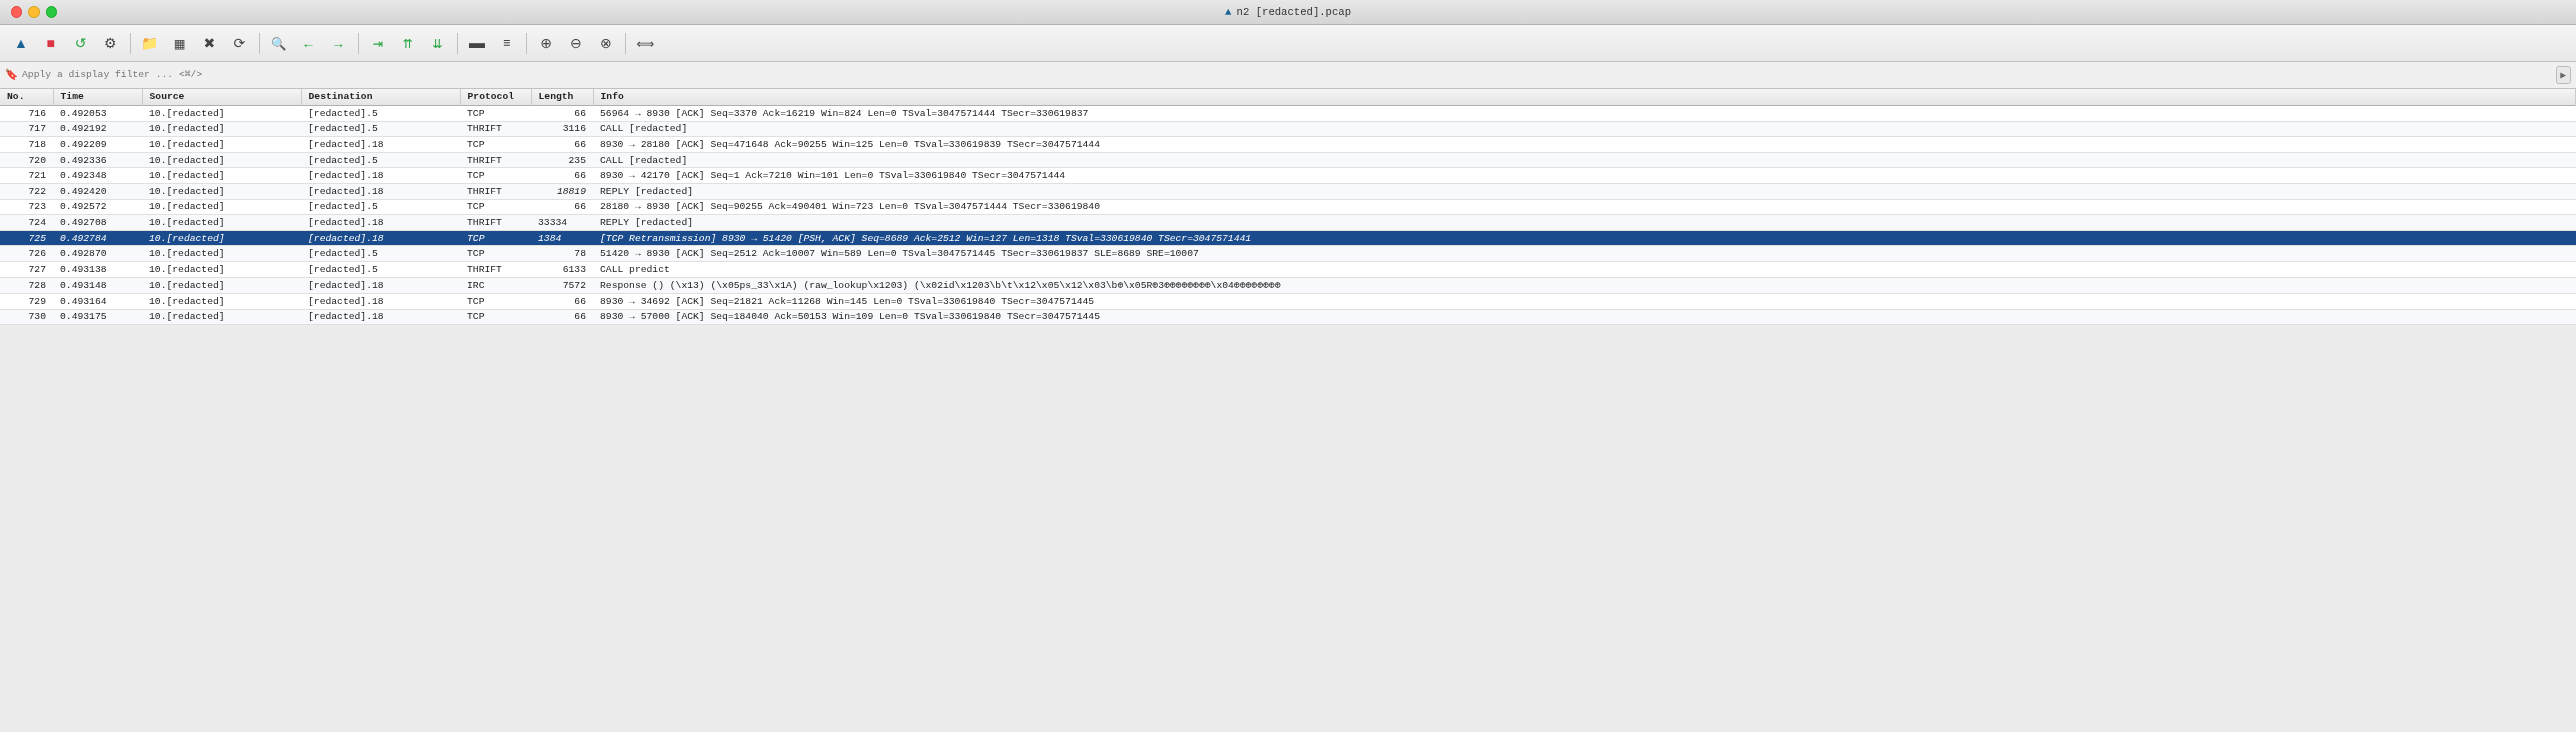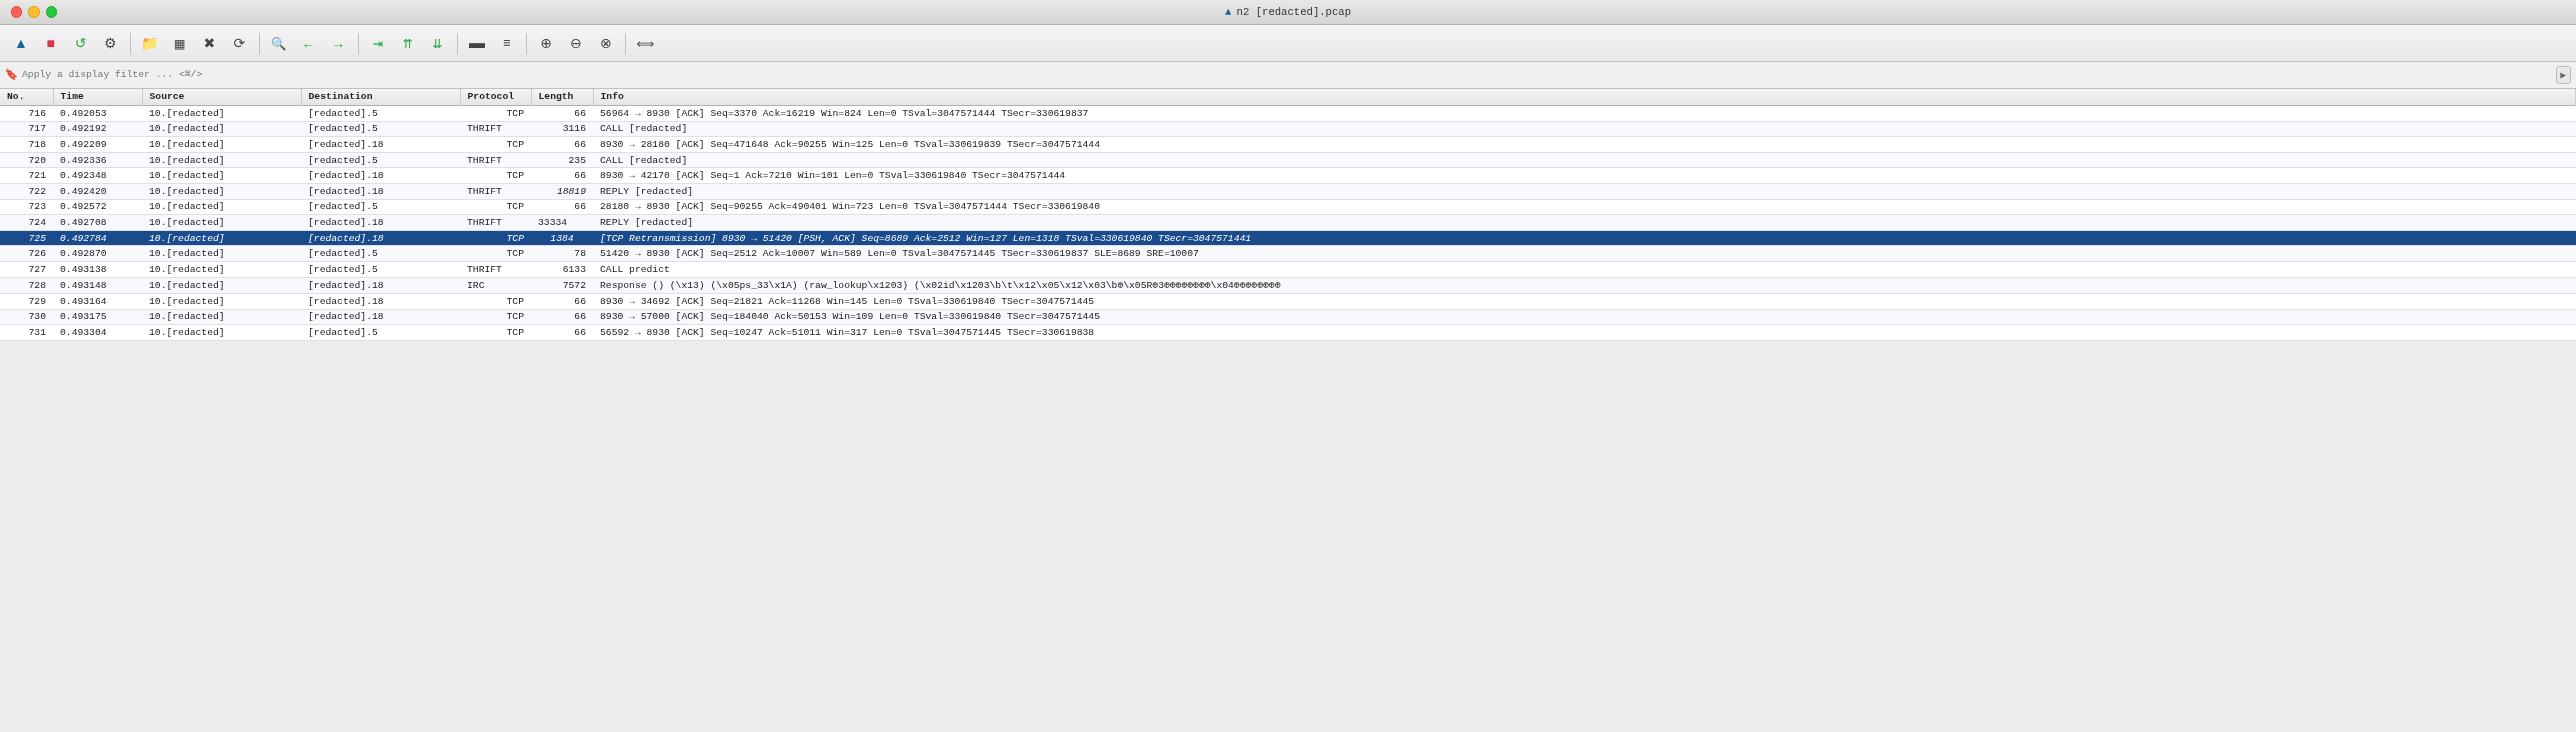"TCP" .proto-tcp { text-align: right -> none }
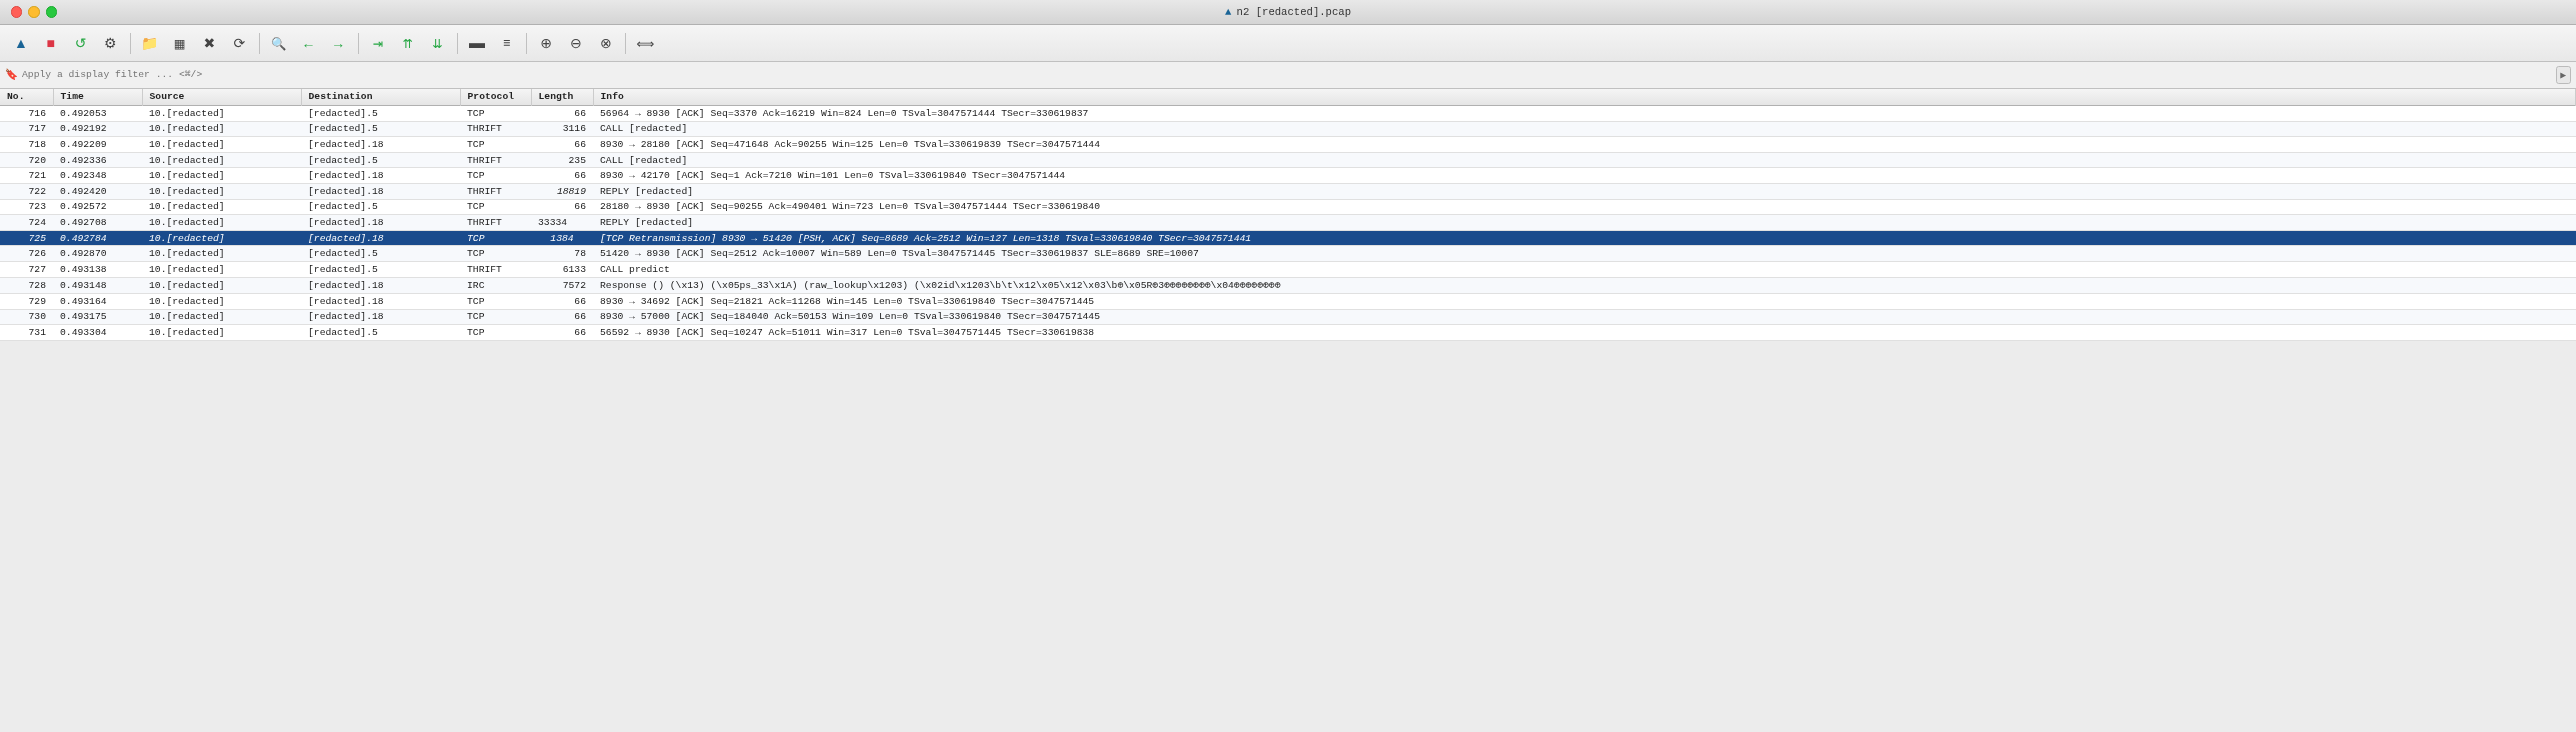"1384" td.col-len { text-align: center -> left }
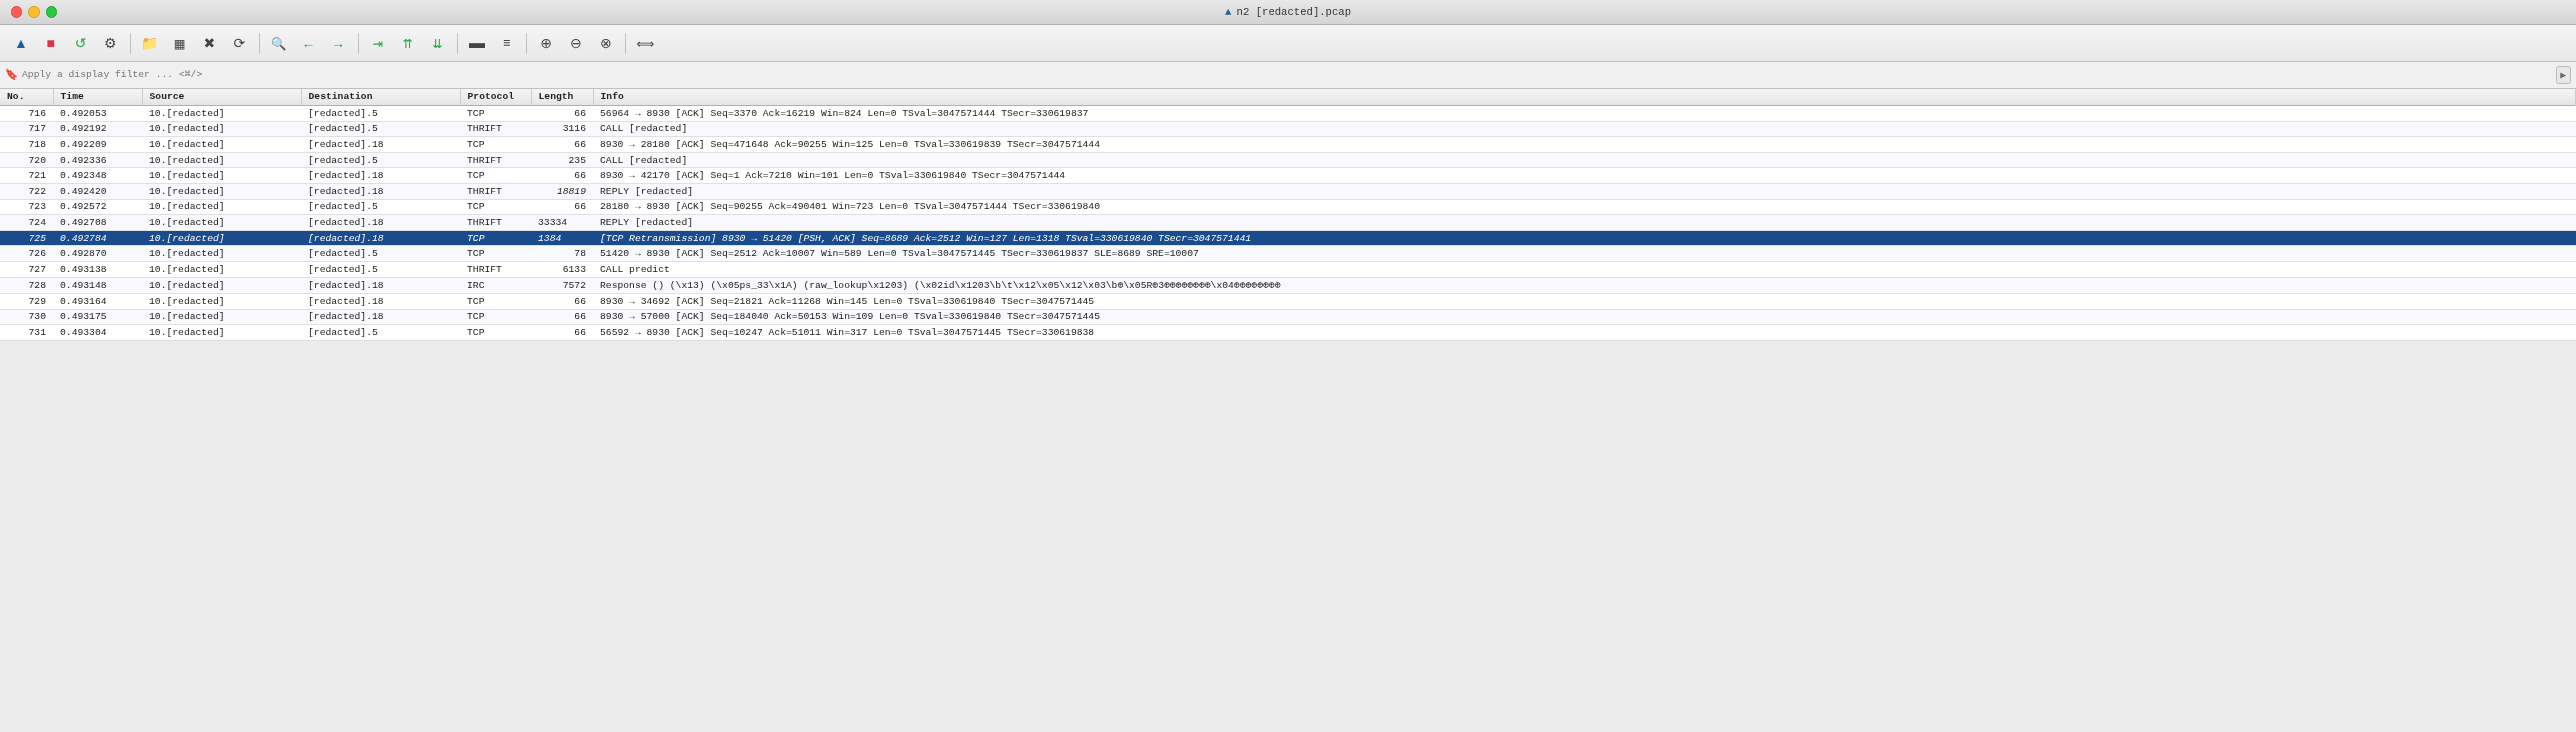"731" tr { html: <tr> <td>731</td> <td>0.493304</td> <td>10.[redacted]</td> <td>[redacted].5</td> <td>TCP</td> <td>66</td> <td>56592 → 8930 [ACK] Seq=10247 Ack=51011 Win=317 Len=0 TSval=3047571445 TSecr=330619838</td> </tr> -> none }
